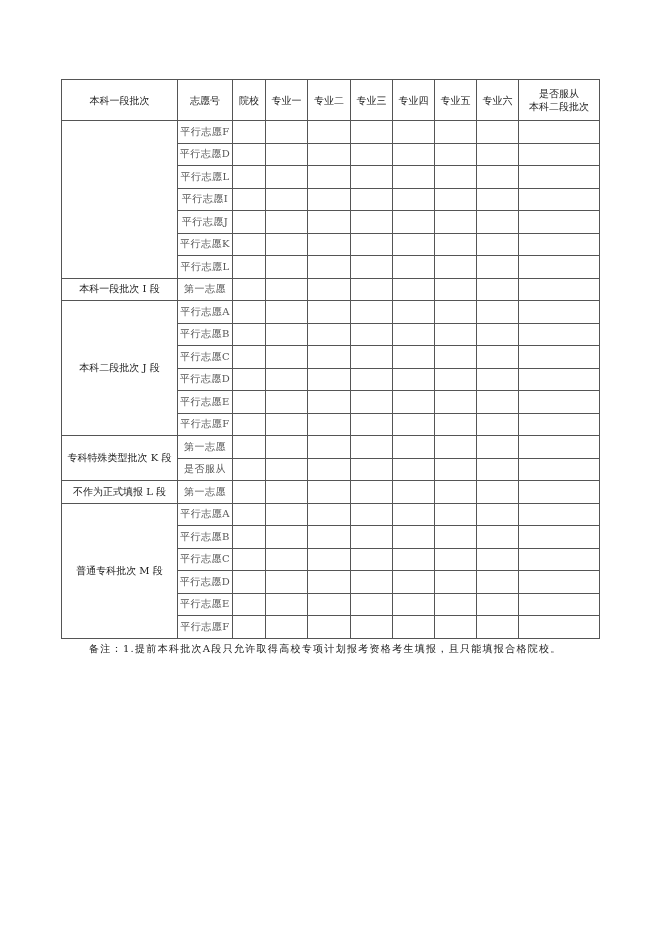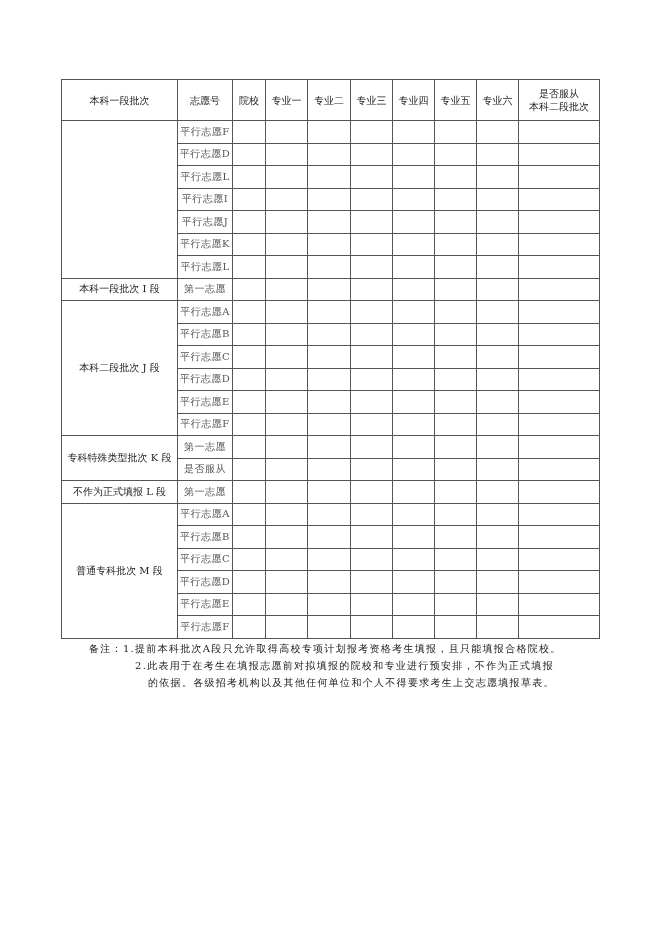"2.此表用于在考生在填报志愿前对拟填报的院校和专业进行预安排，不作为正式填报" p.note2 { html: <p> <span>2.此表用于在考生在填报志愿前对拟填报的院校和专业进行预安排，不作为正式填报</span> <span>的依据。各级招考机构以及其他任何单位和个人不得要求考生上交志愿填报草表。</span> </p> -> none }
